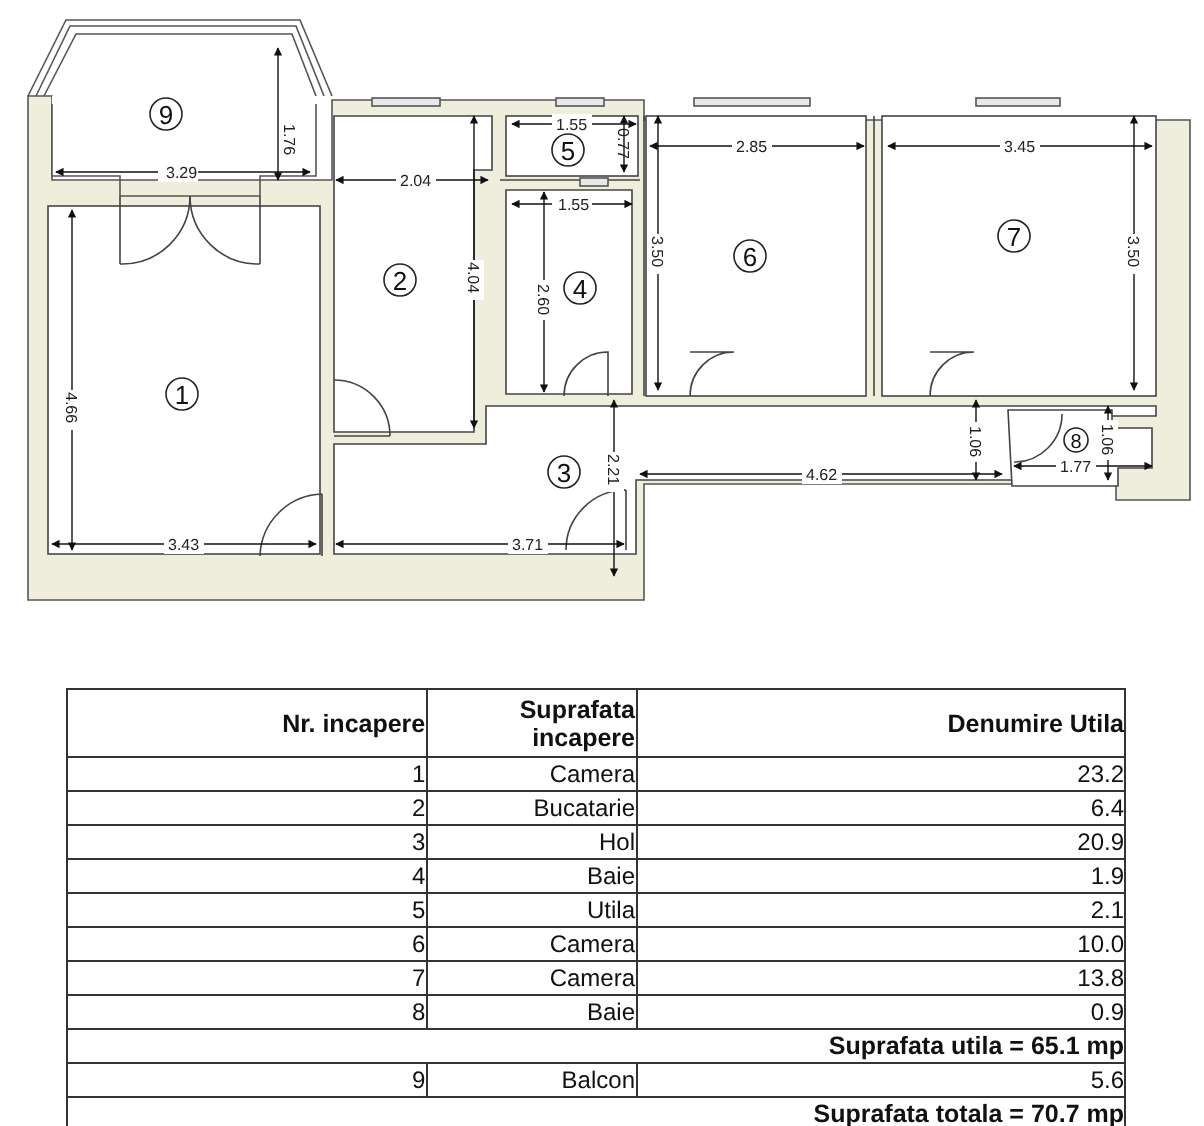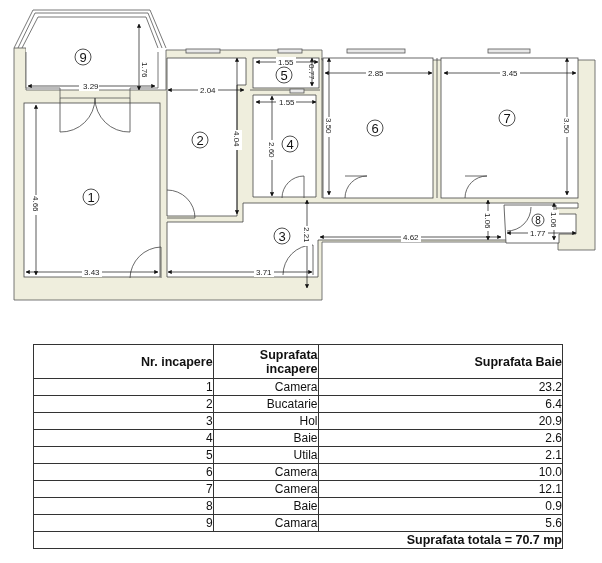"Suprafata Baie" th { text: Suprafata Baie -> Denumire Utila }
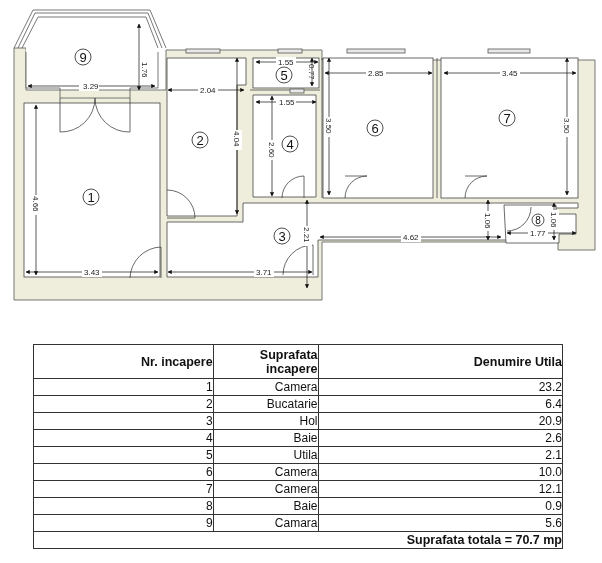"2.6" td { text: 2.6 -> 1.9 }
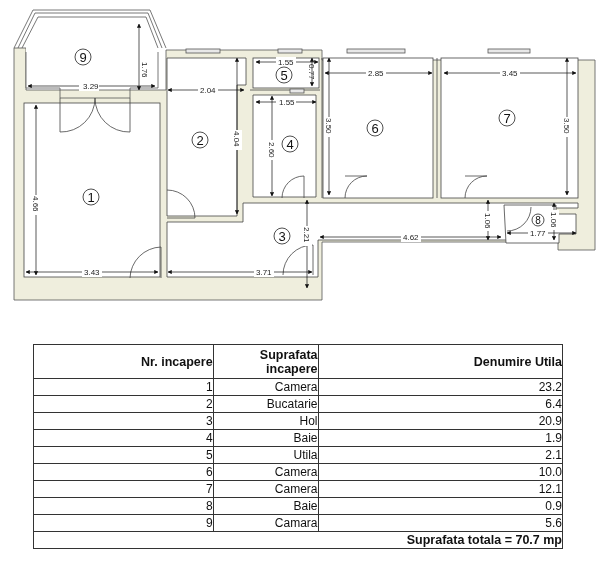"12.1" td { text: 12.1 -> 13.8 }
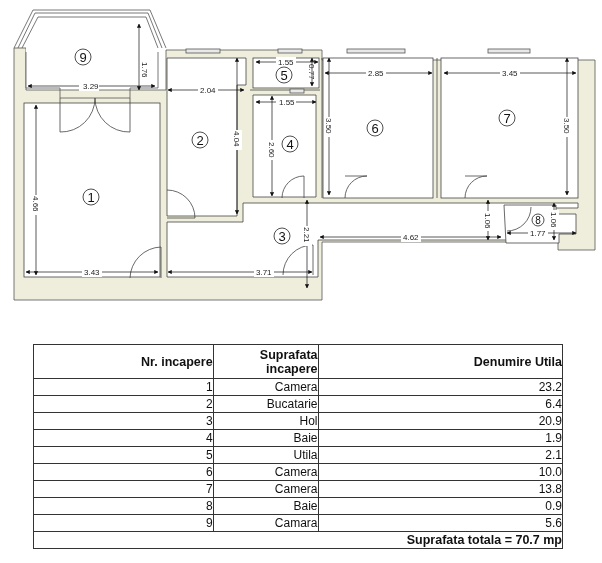"Suprafata utila = 65.1 mp" tr { html: none -> <tr> <td>Suprafata utila = 65.1 mp</td> </tr> }
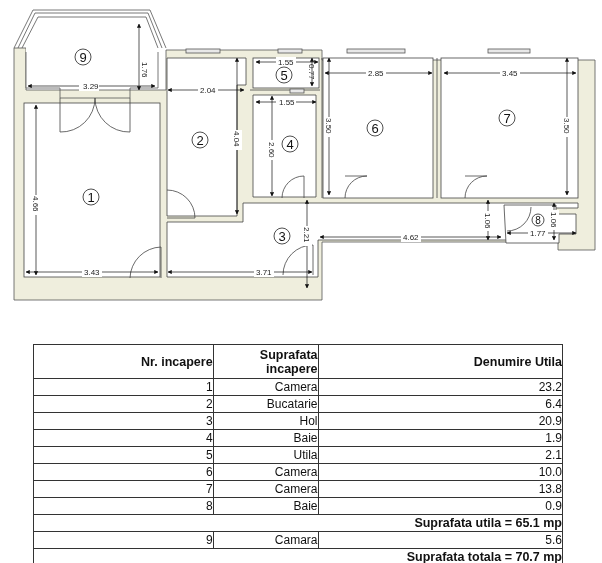"Camara" td { text: Camara -> Balcon }
